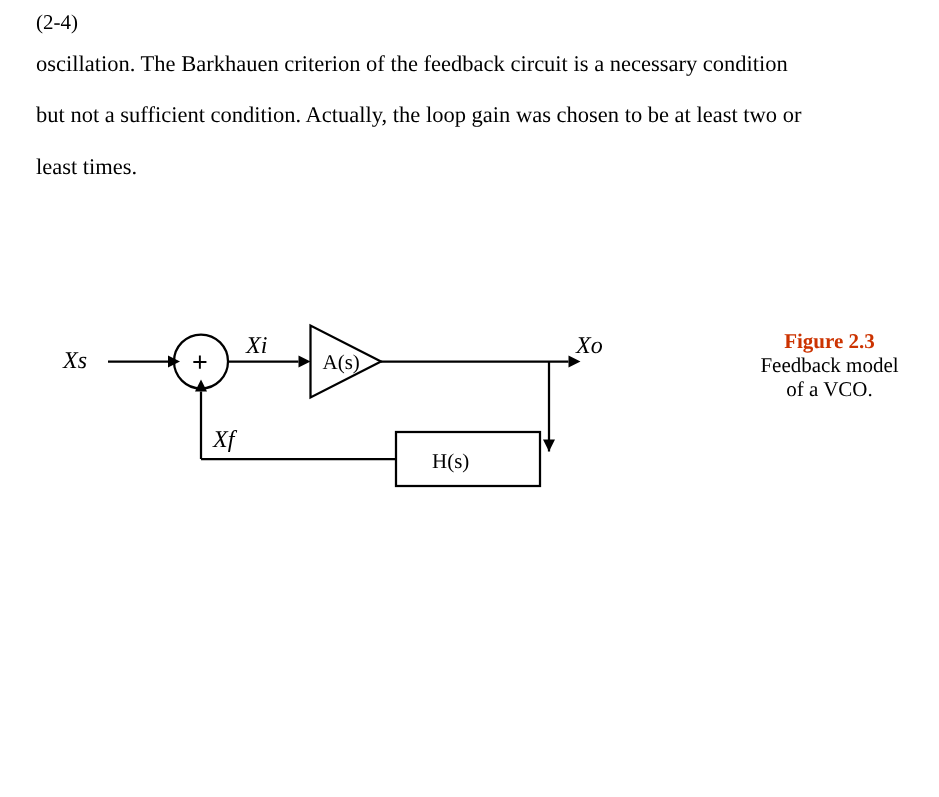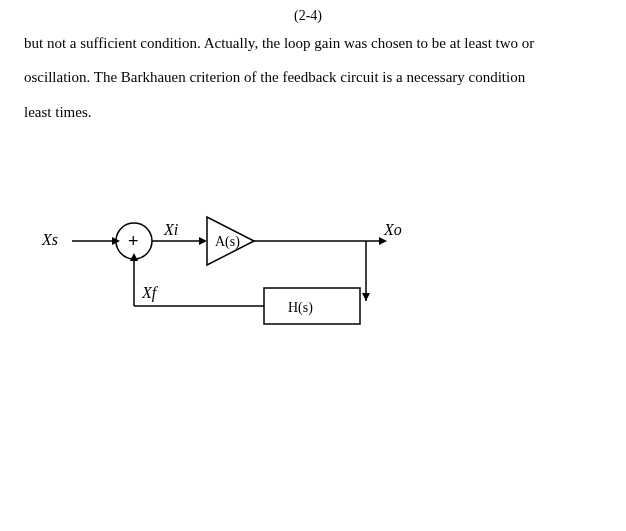"(2-4)" .equation-line { text-align: center -> left }
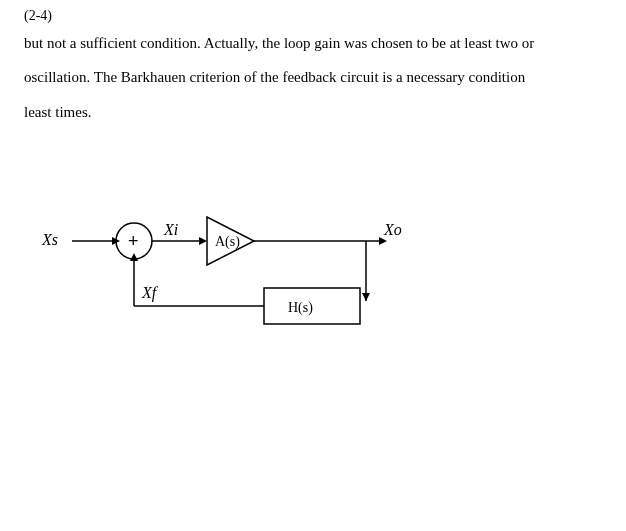"but not a sufficient condition." div.text-block { order: before "oscillation. The Barkhauen criterion of" -> after "oscillation. The Barkhauen criterion of" }
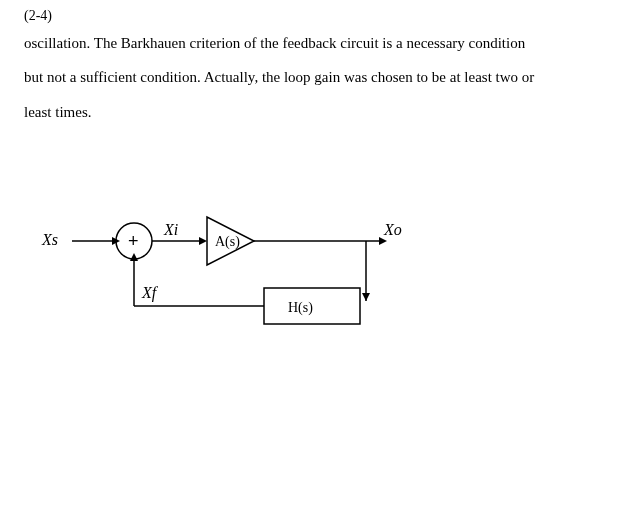"Figure 2.3 Feedback model of" div.figure-caption { html: none -> <div> <span>Figure 2.3</span><span> Feedback model of a VCO.</span> </div> }
